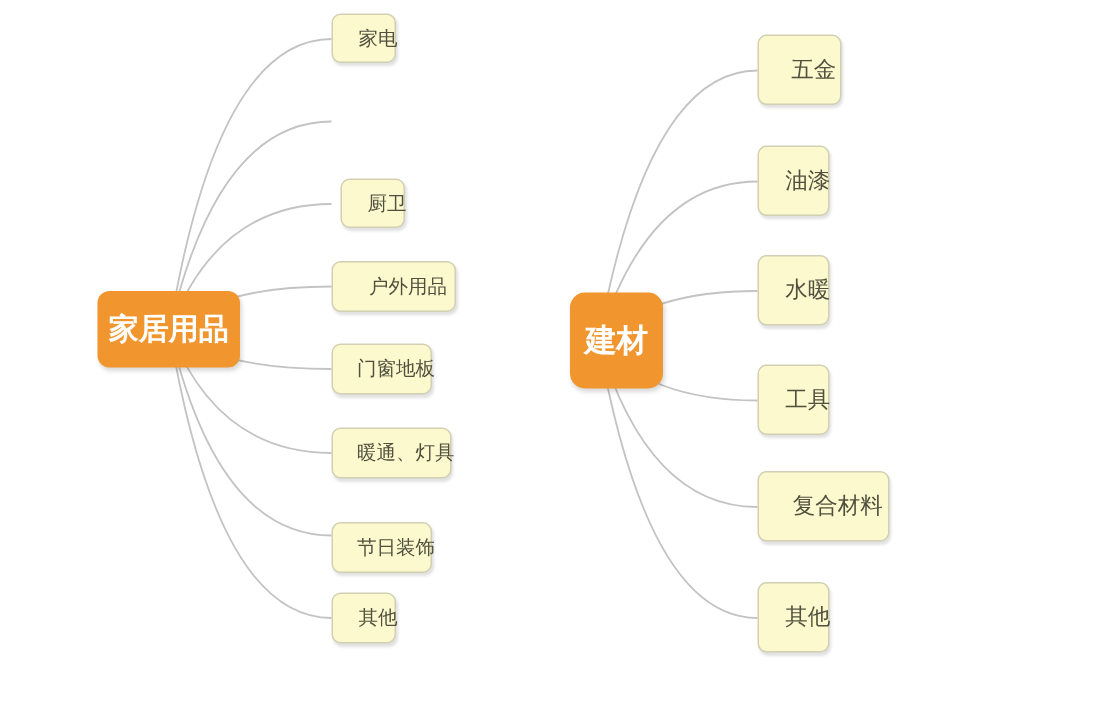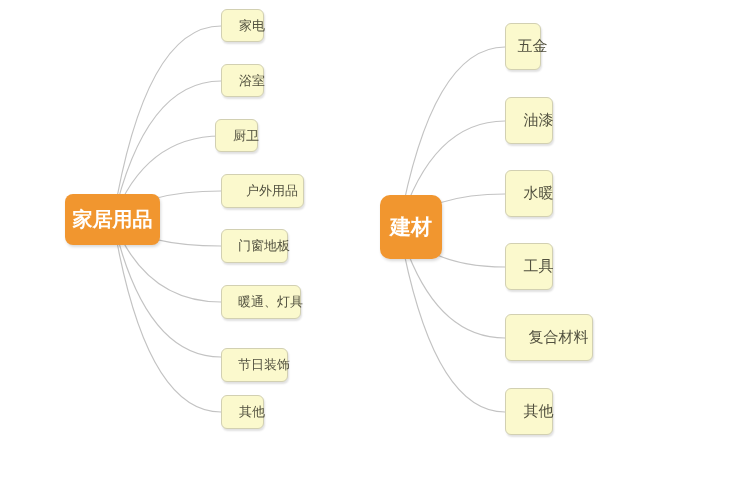"五金" div.node { width: 36px -> 56px }
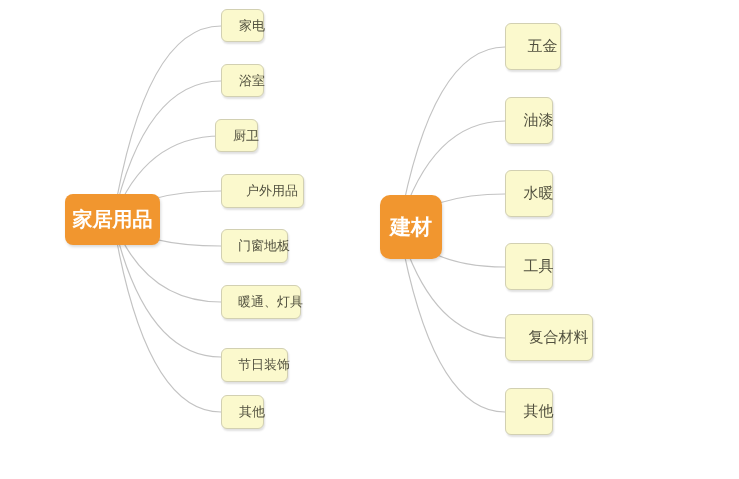"浴室" div.node { html: <div>浴室</div> -> none }
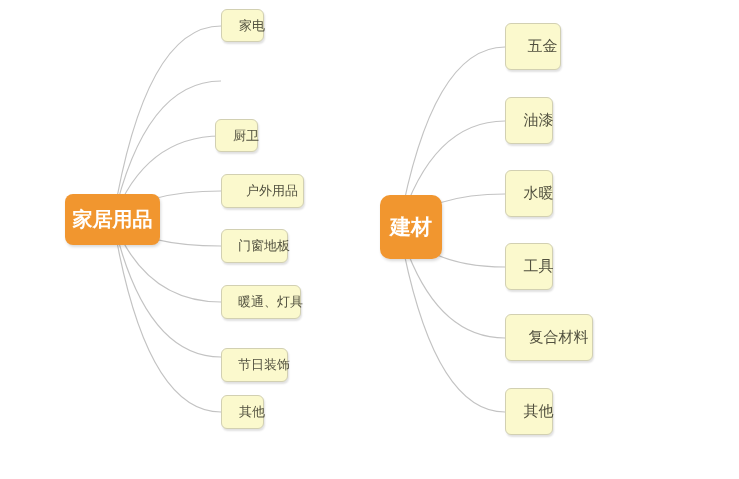"厨卫" div.node { left: 215px -> 227px }
